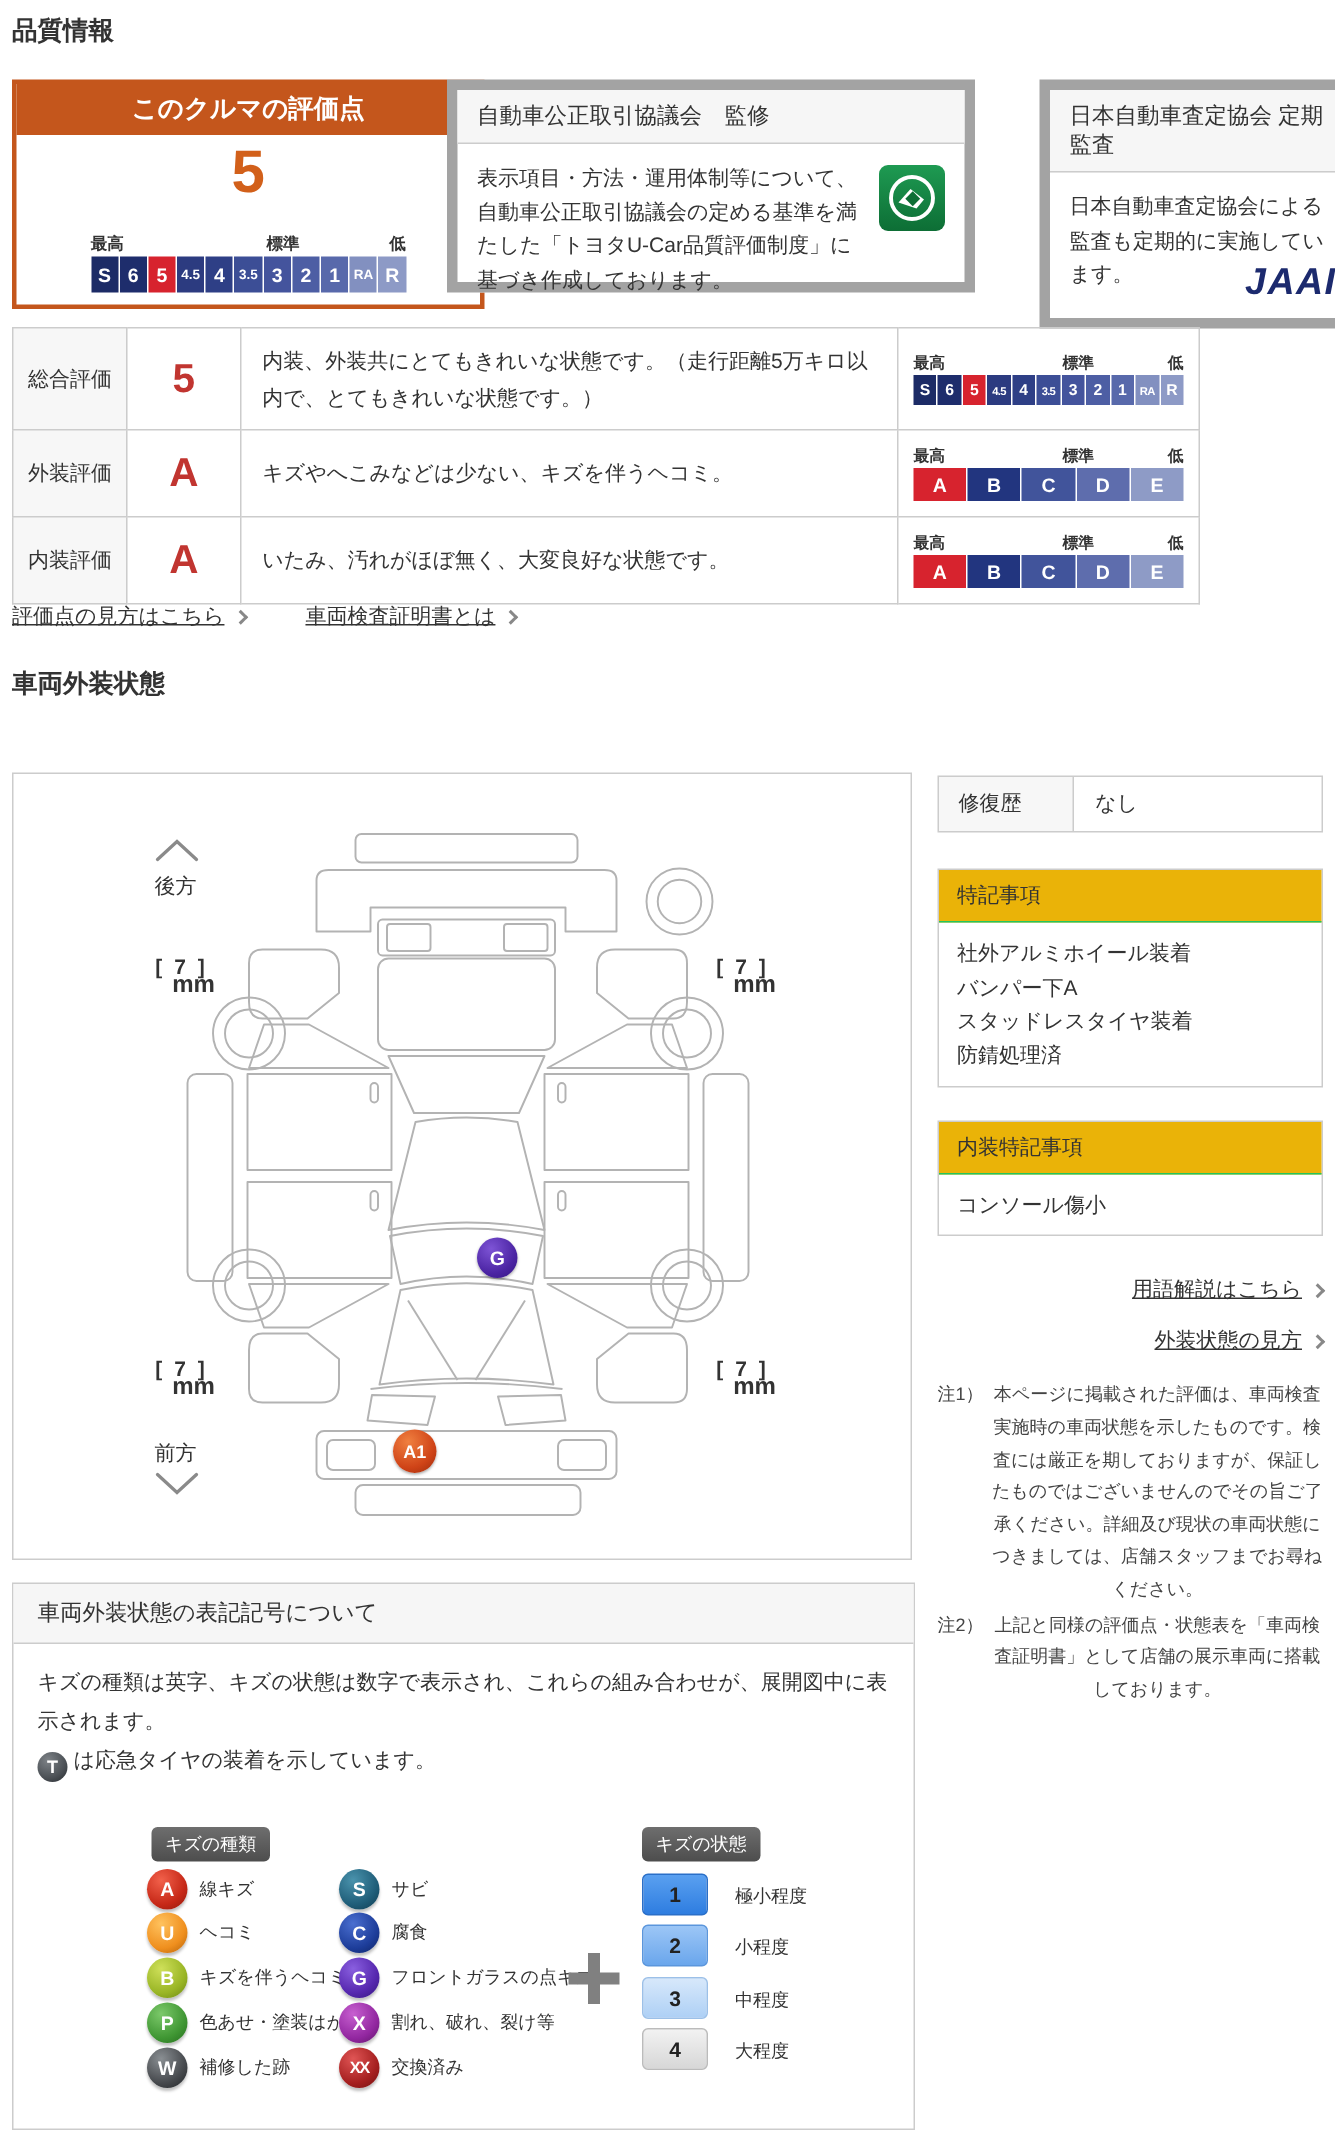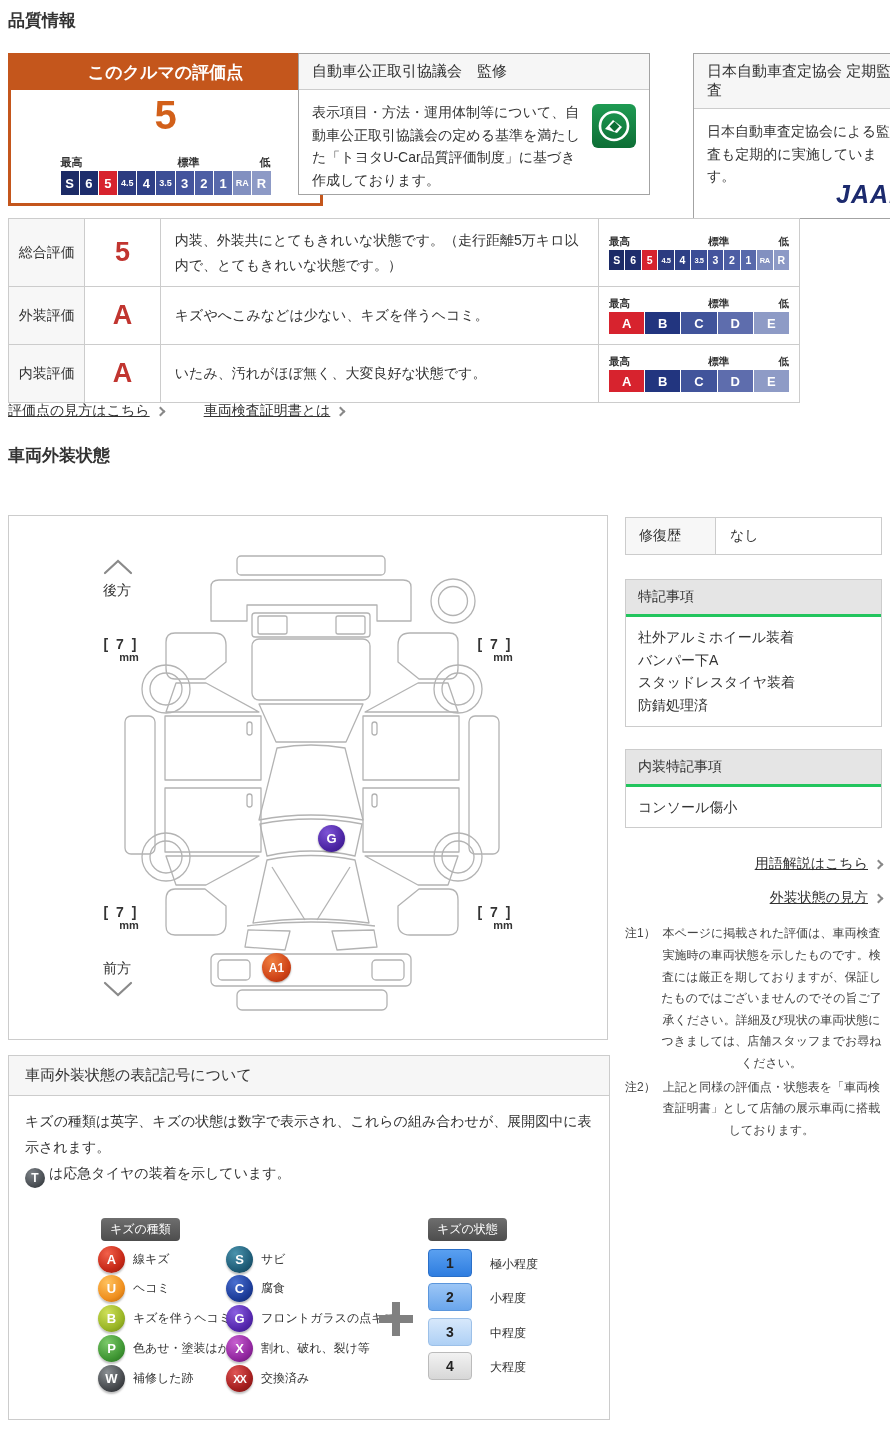"自動車公正取引協議会 監修" .info-box { border: 1px solid #a3a3a3 -> 7px solid #a3a3a3 }
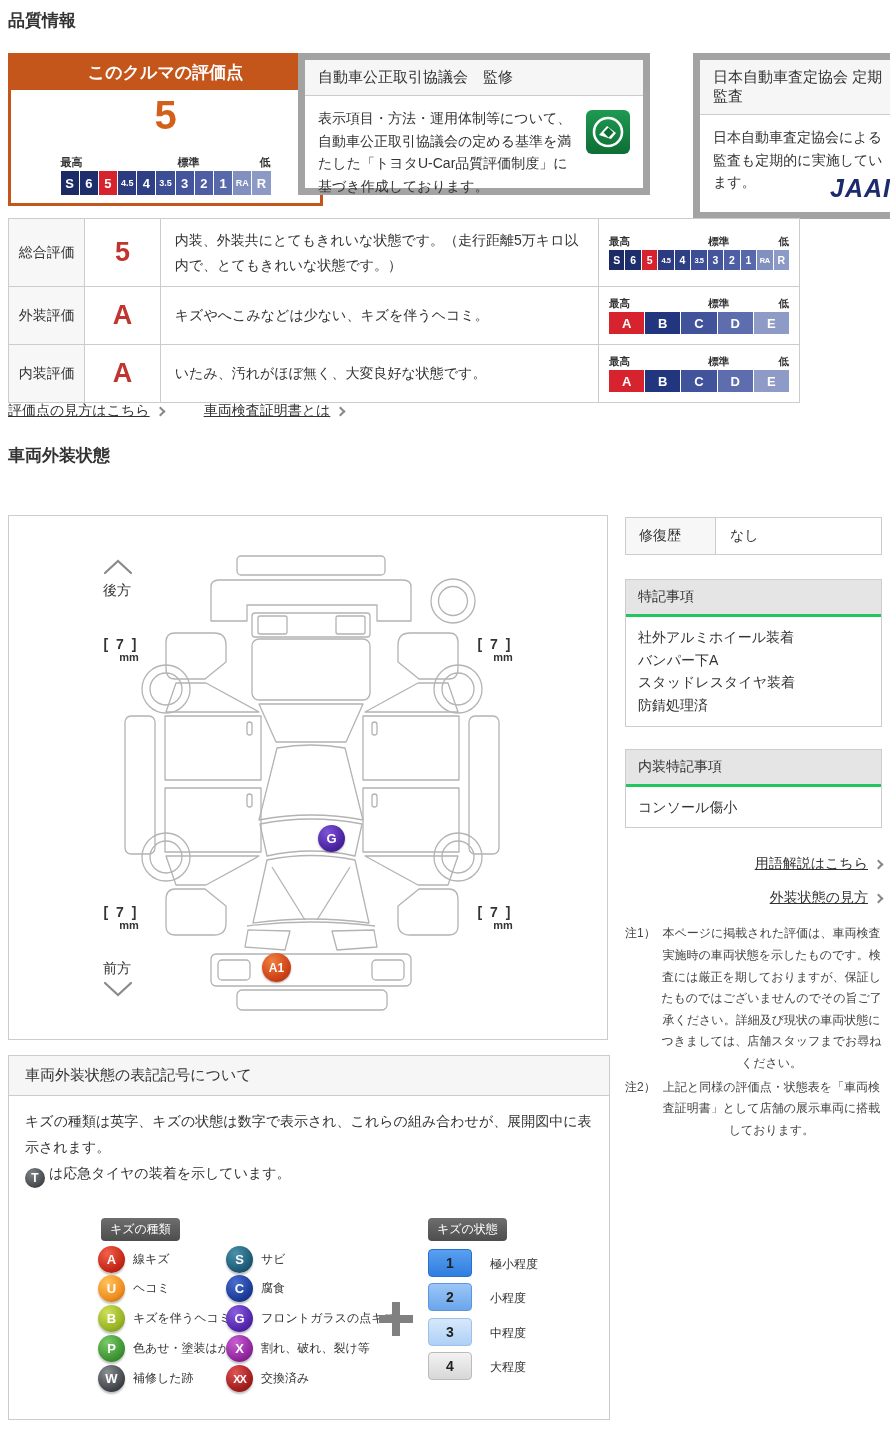"特記事項" .side-box .hd { background: #e5e5e5 -> #eab308; border-bottom: 3px solid #22c55e -> 1px solid #22c55e }
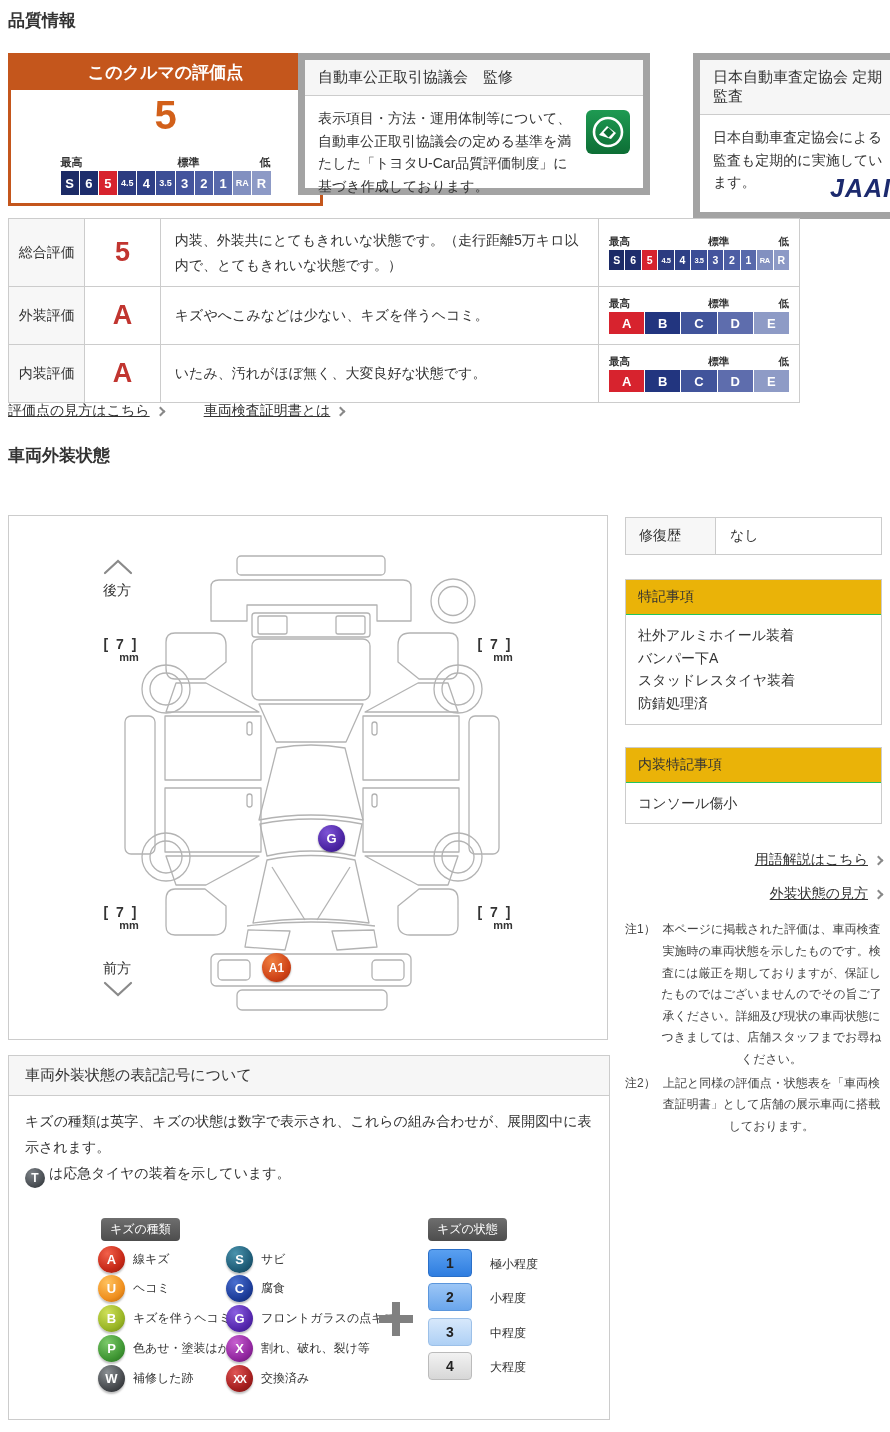"mm" .tread .tu { font-size: 11px -> 16px }
